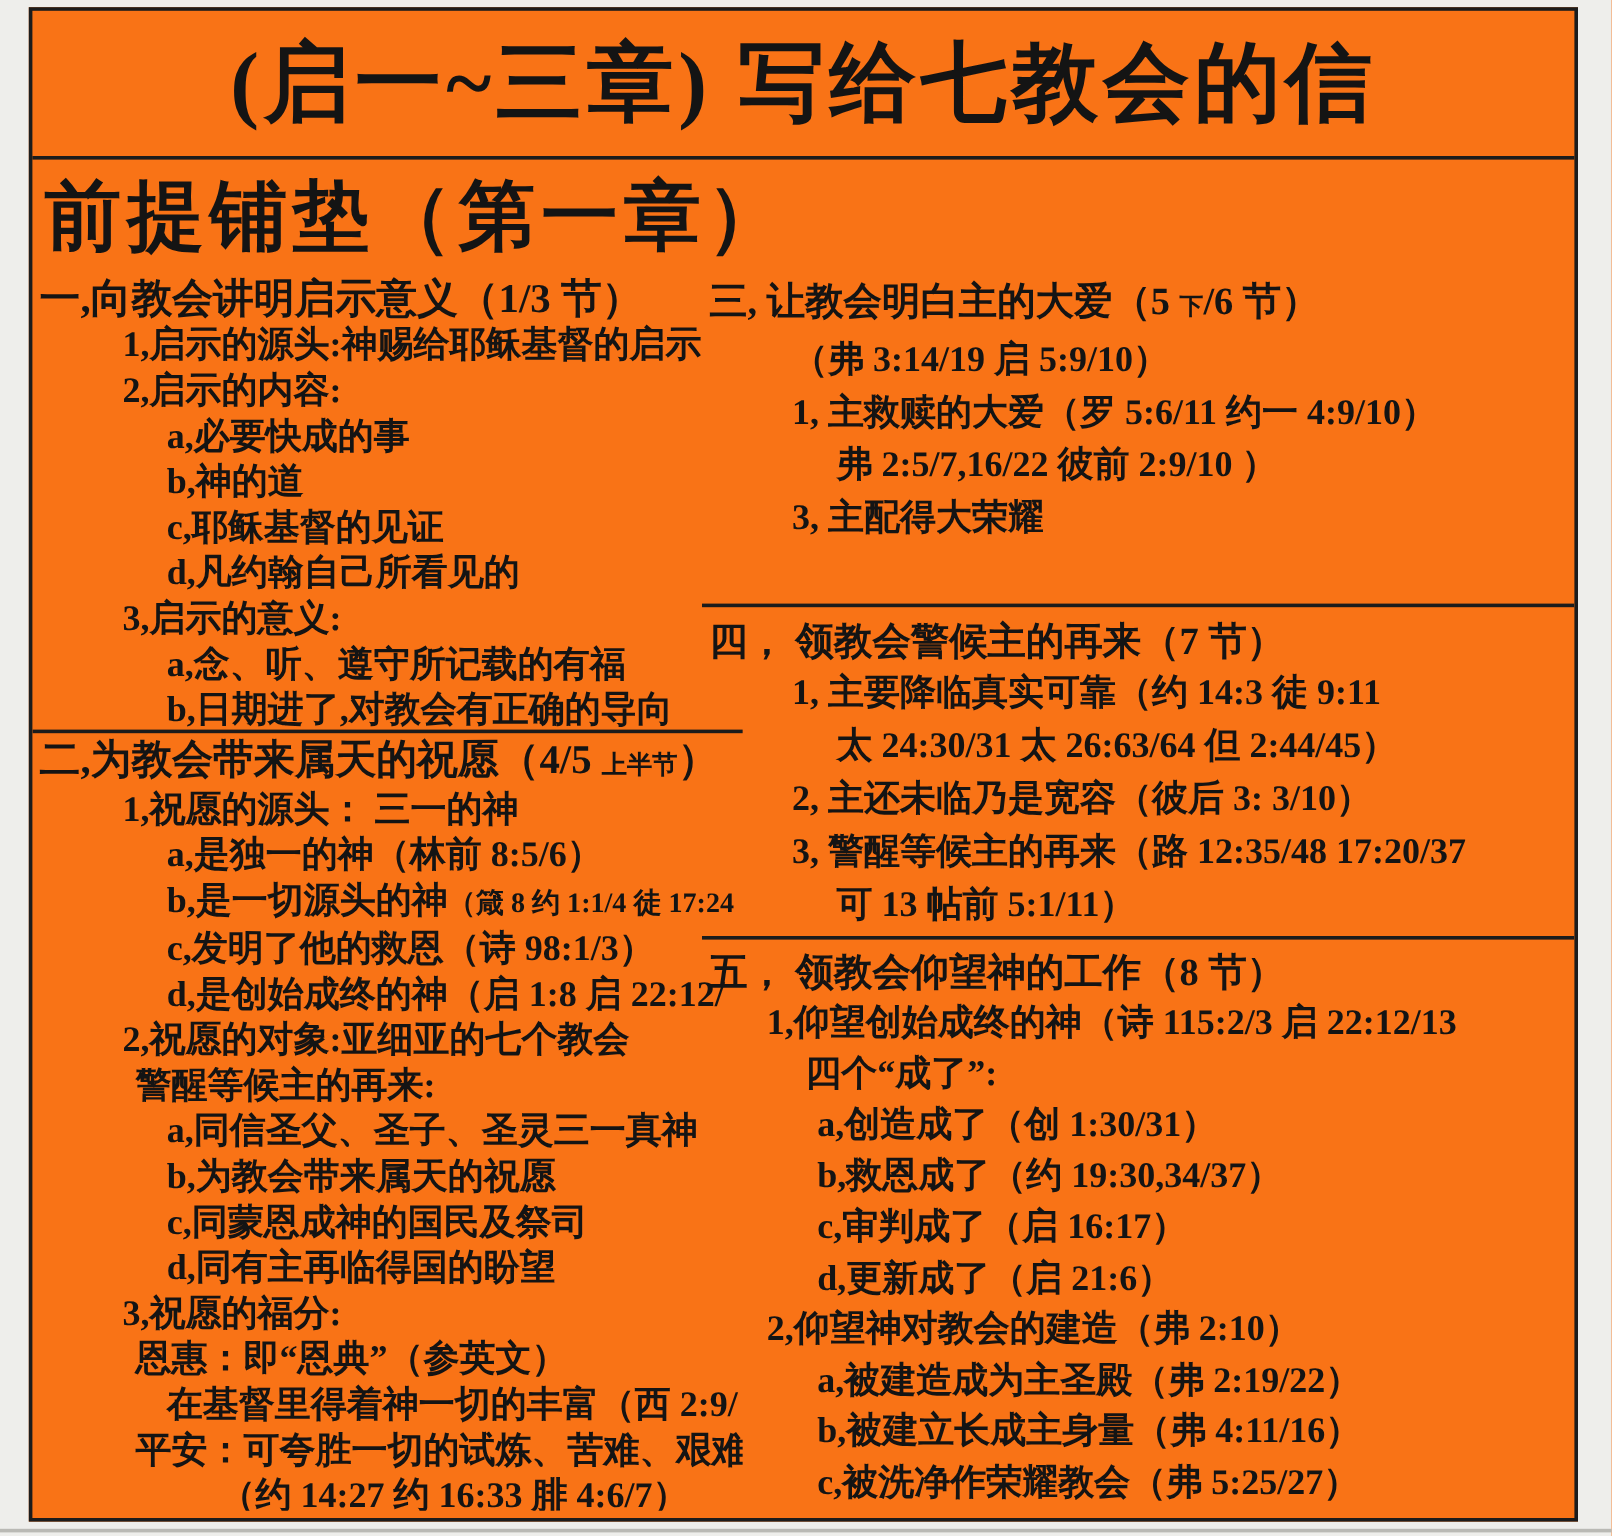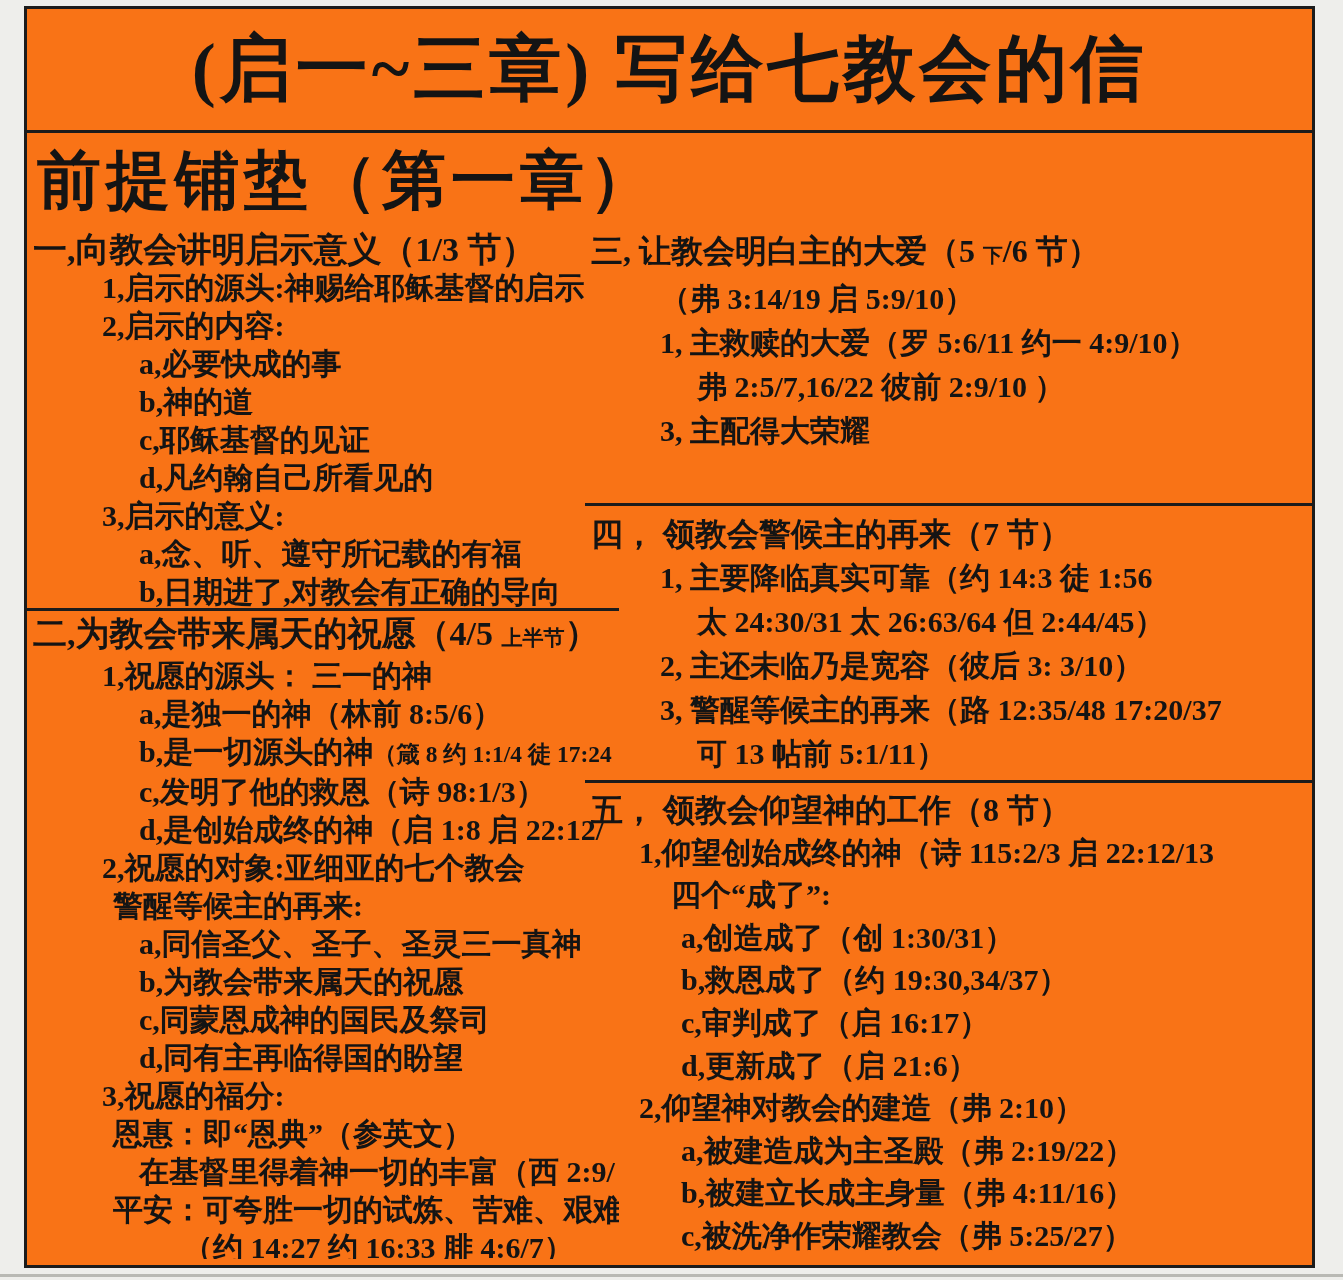"1, 主要降临真实可靠（约 14:3 徒 1:56" span { text: 1:56 -> 9:11 }
